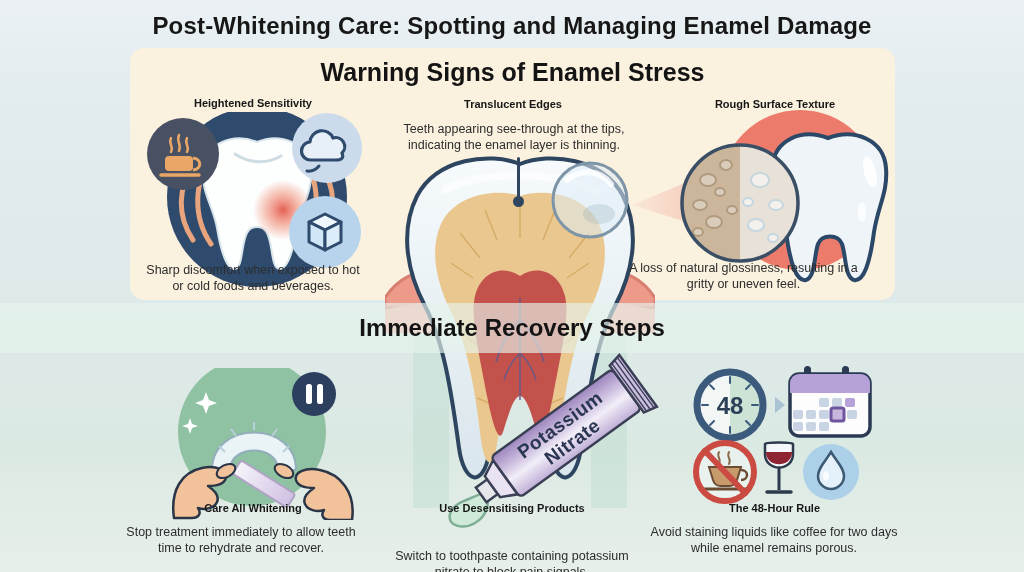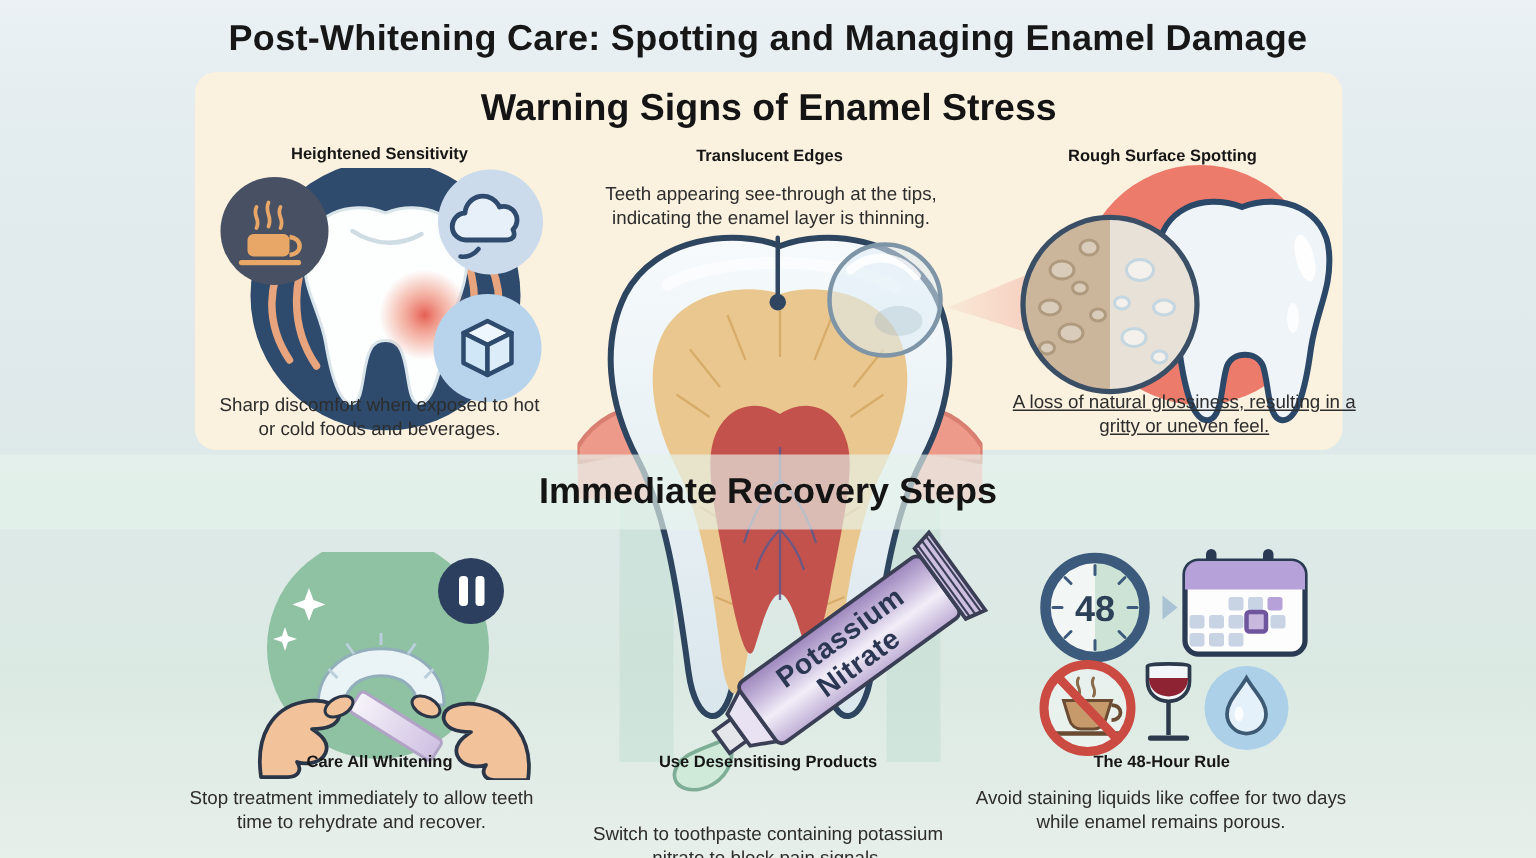"Rough Surface Spotting" div.abs { text: Spotting -> Texture }
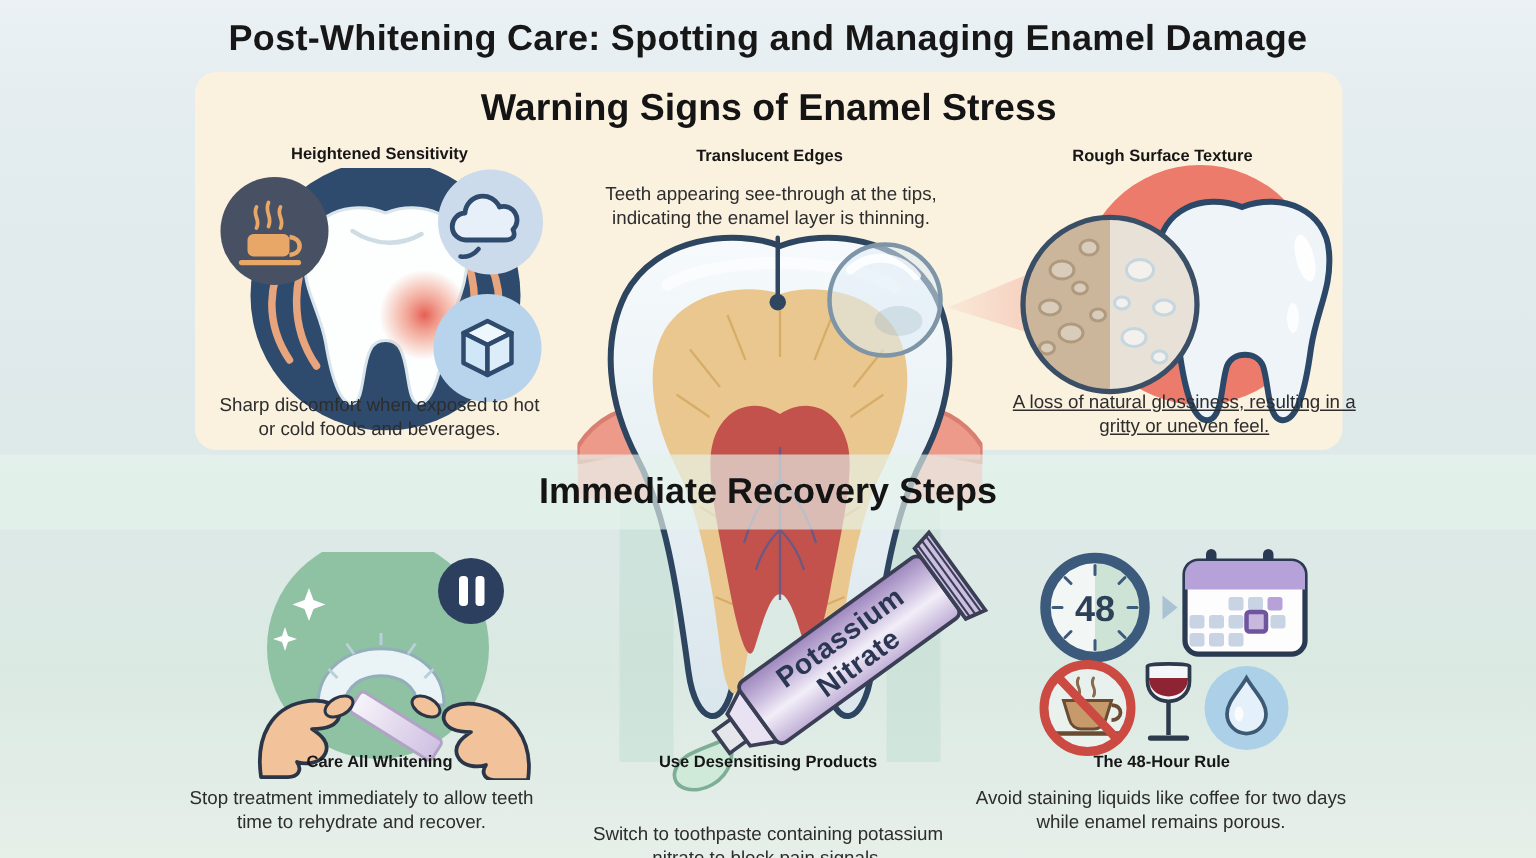"A loss of natural glossiness," div.abs { left: 672px -> 626px; text-decoration: underline -> none }
